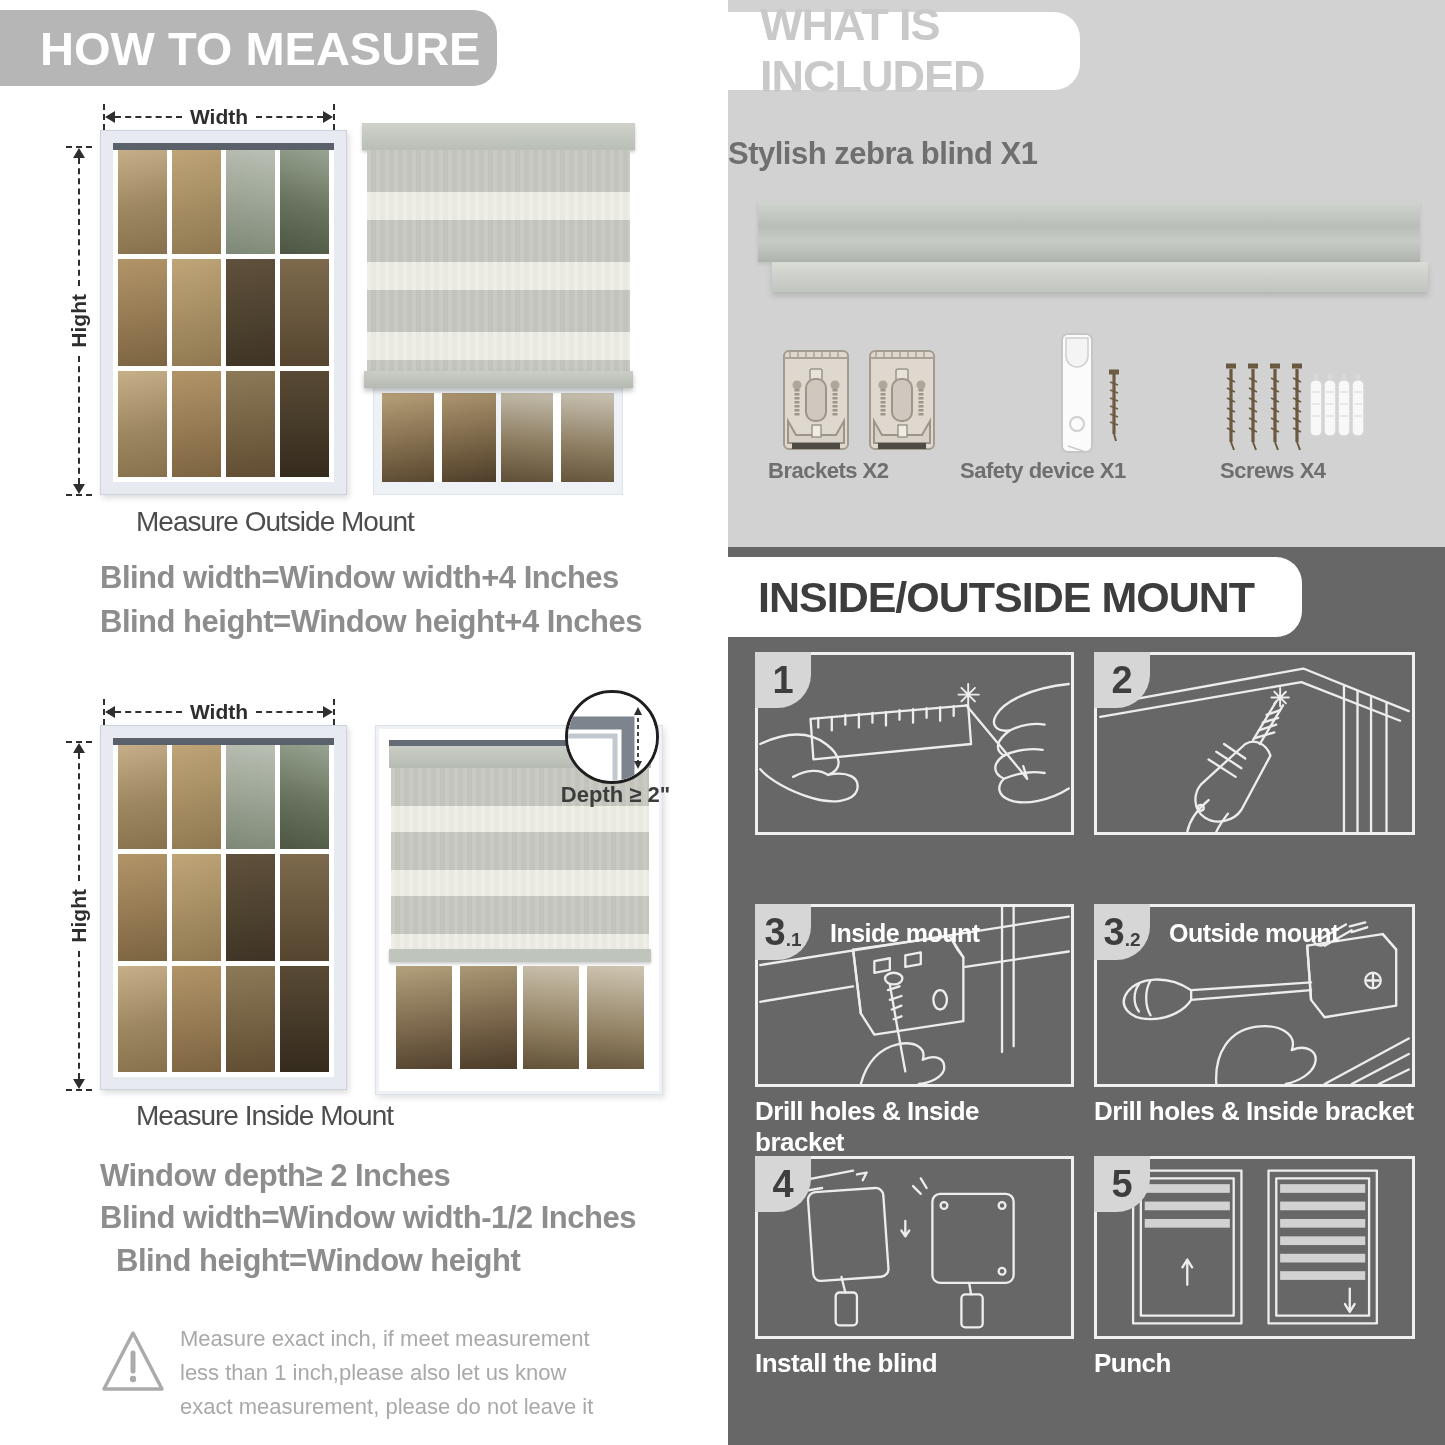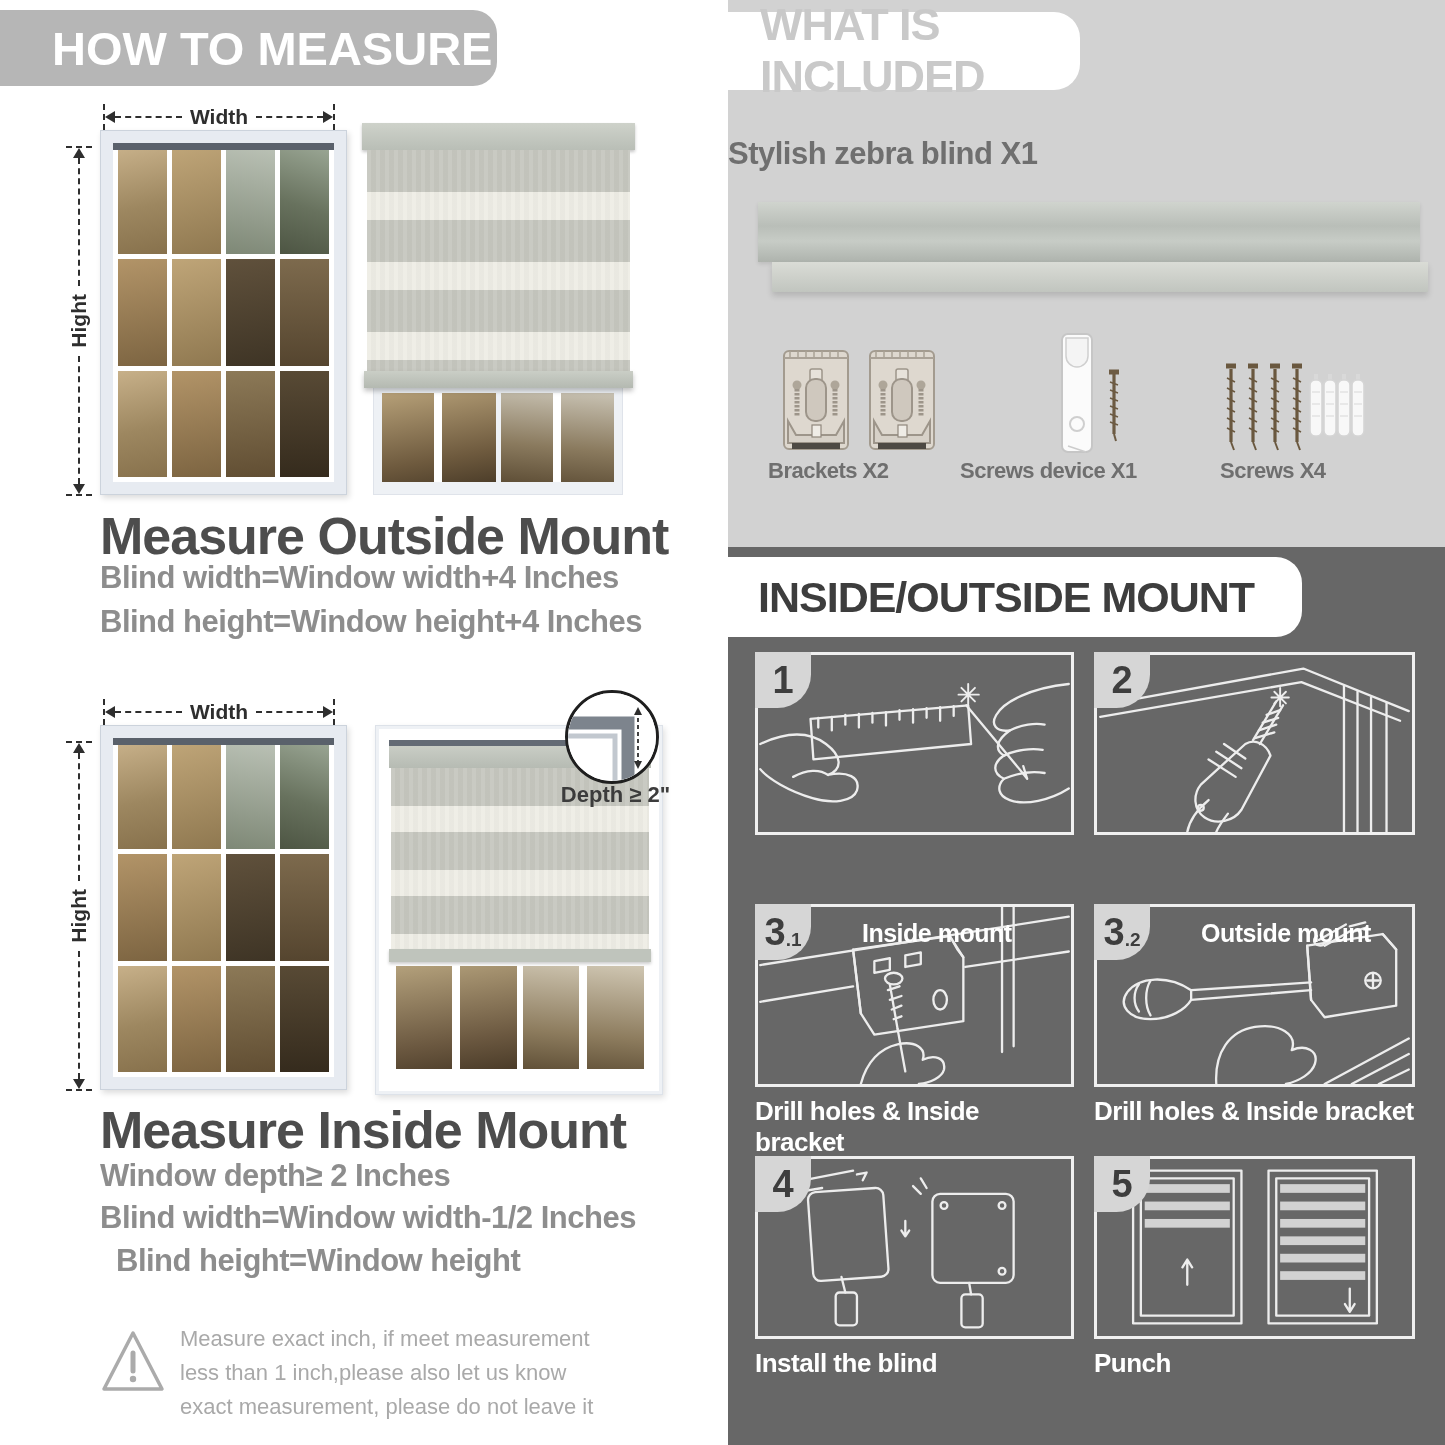"HOW TO MEASURE" #htm-banner { padding-left: 52px -> 40px }
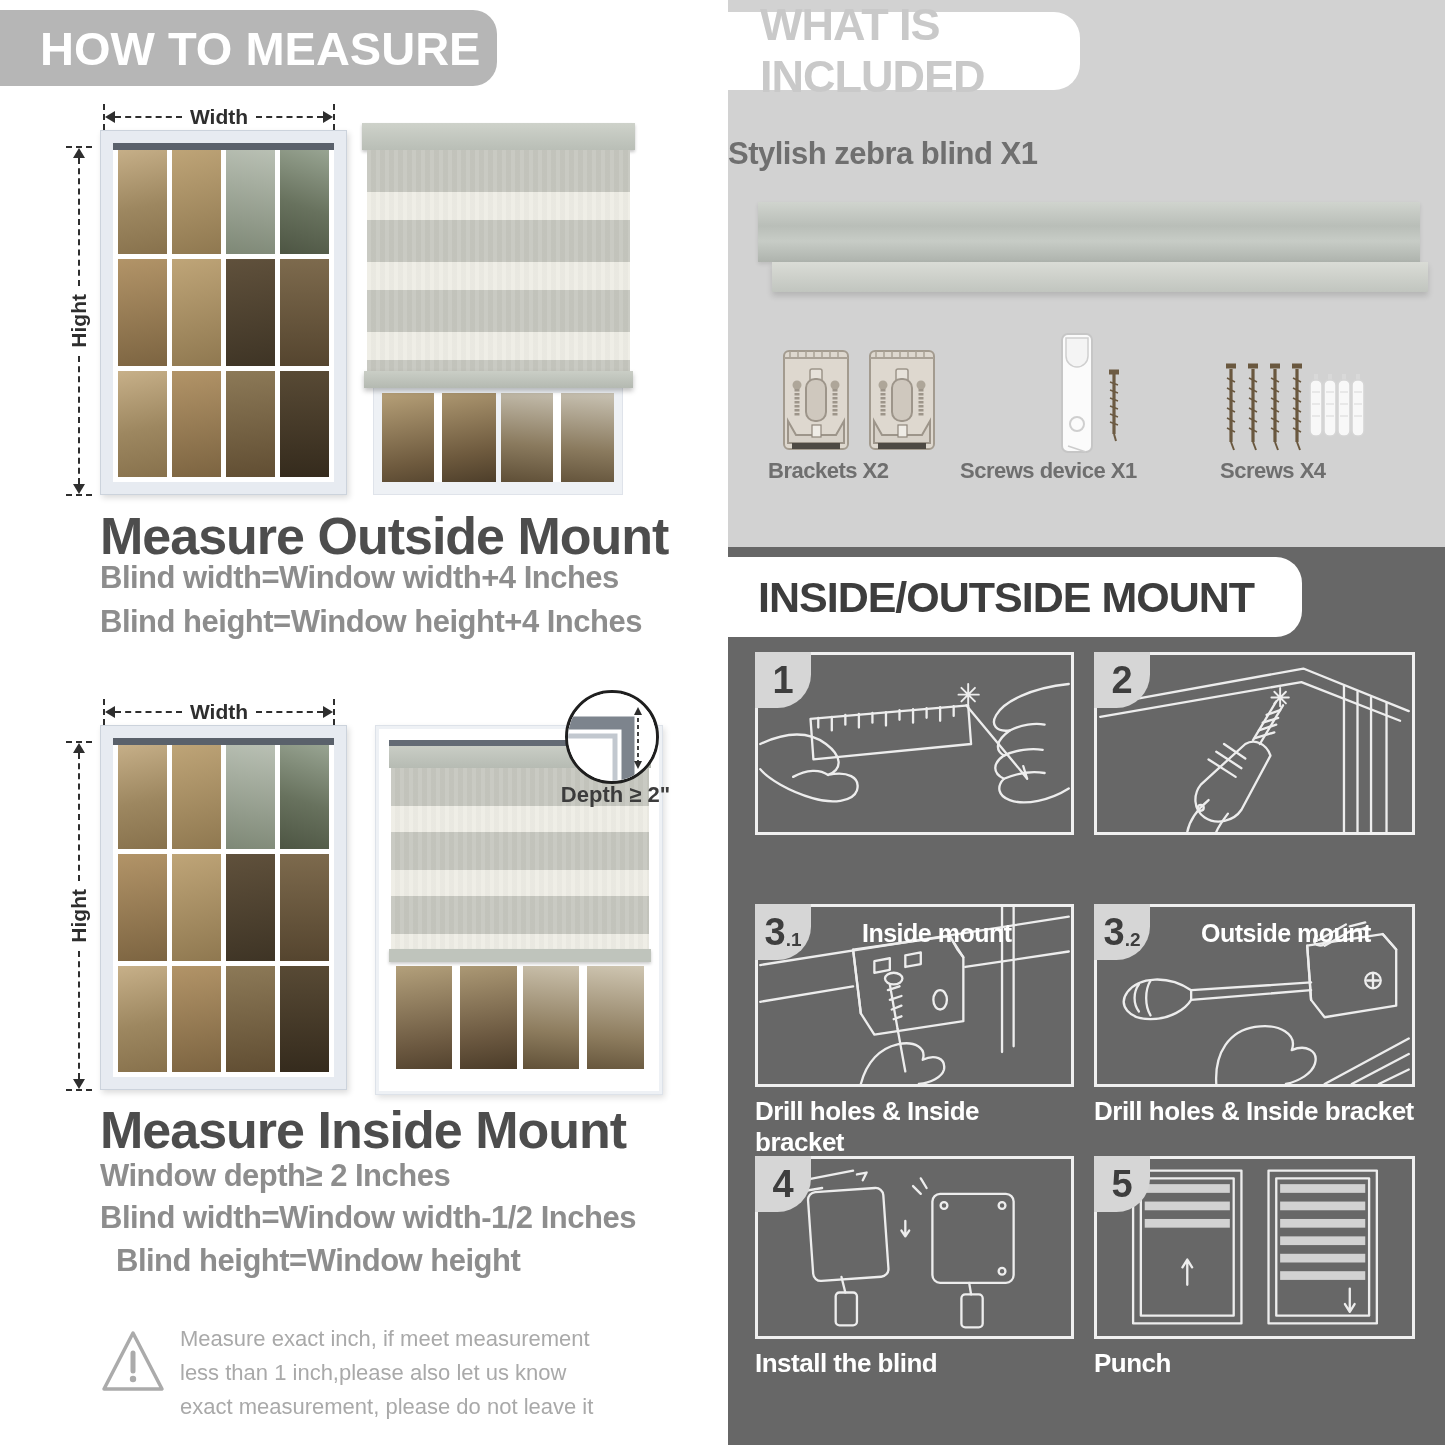"Screws device X1" div.item-label { text: Screws -> Safety }
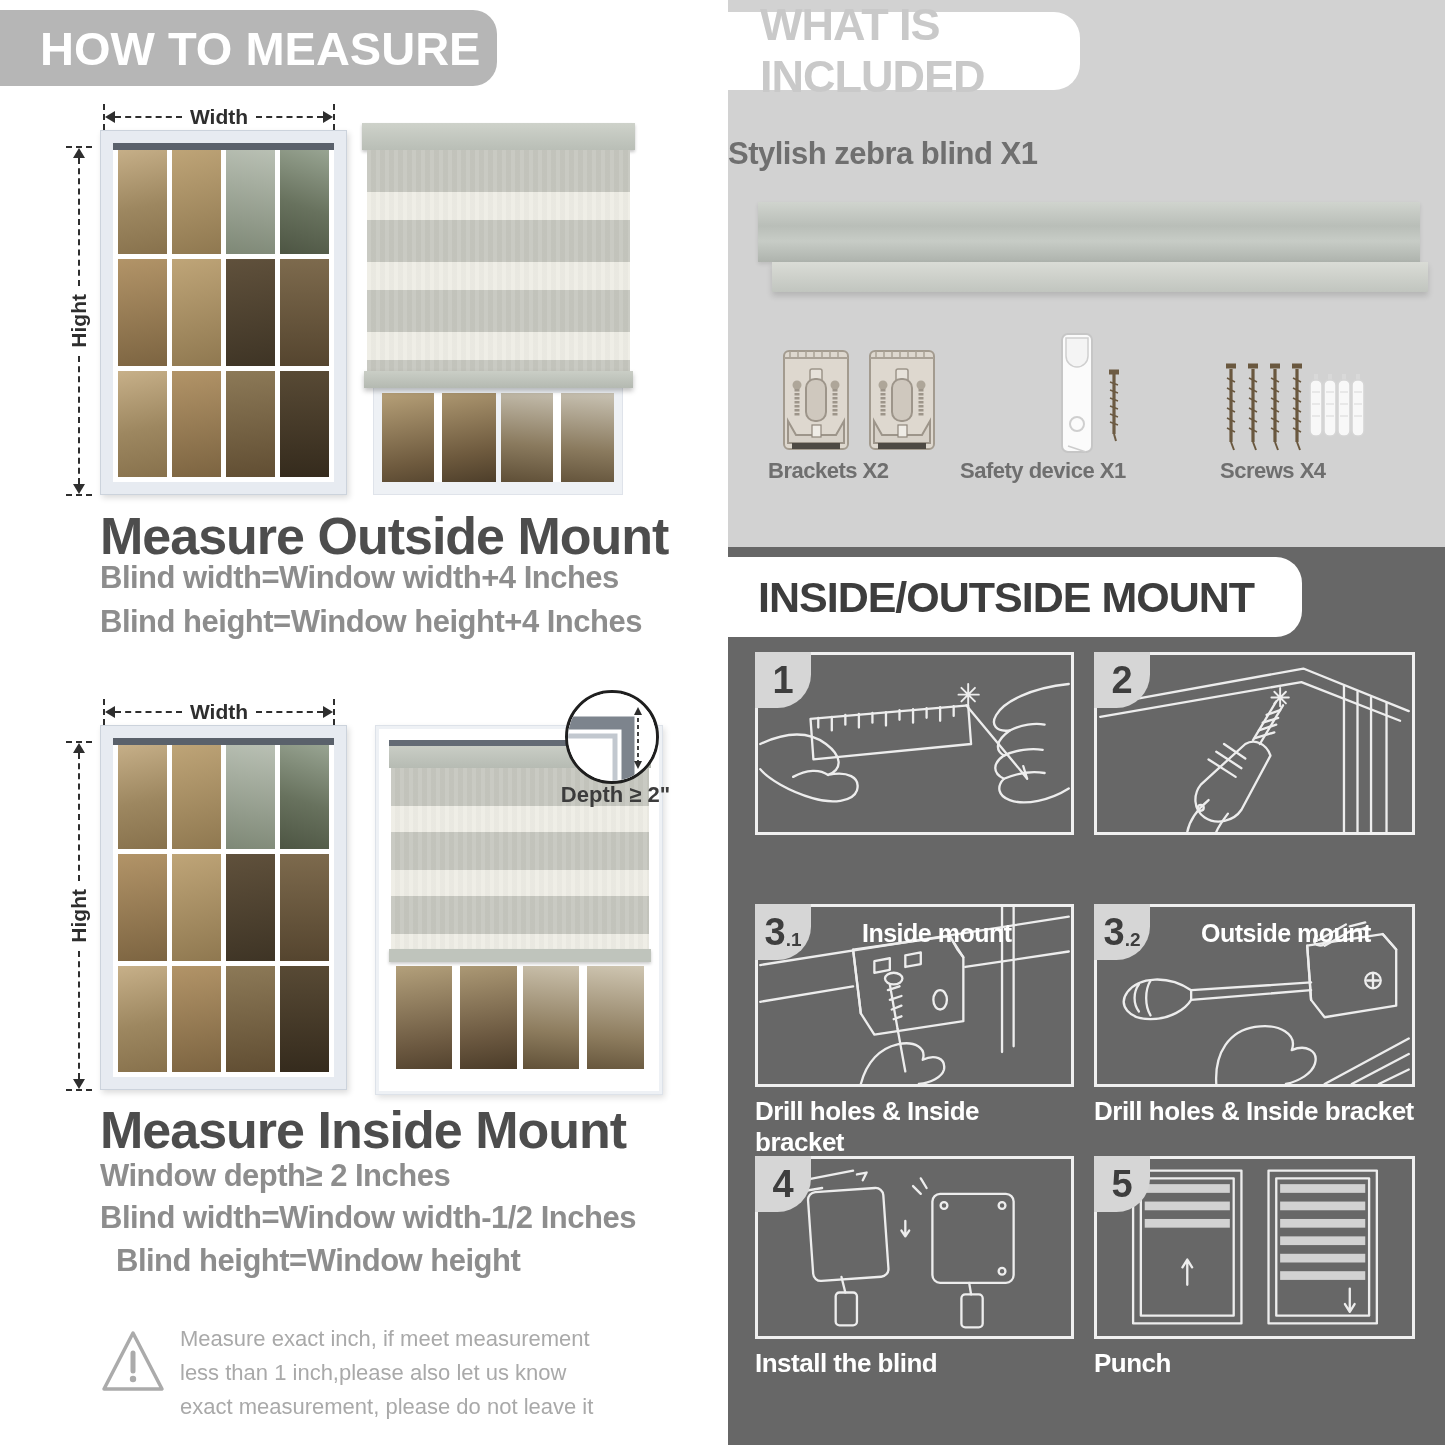"Measure Outside Mount" .sec-title { font-size: 52px -> 28px; font-weight: bold -> normal; margin-left: none -> 36px }
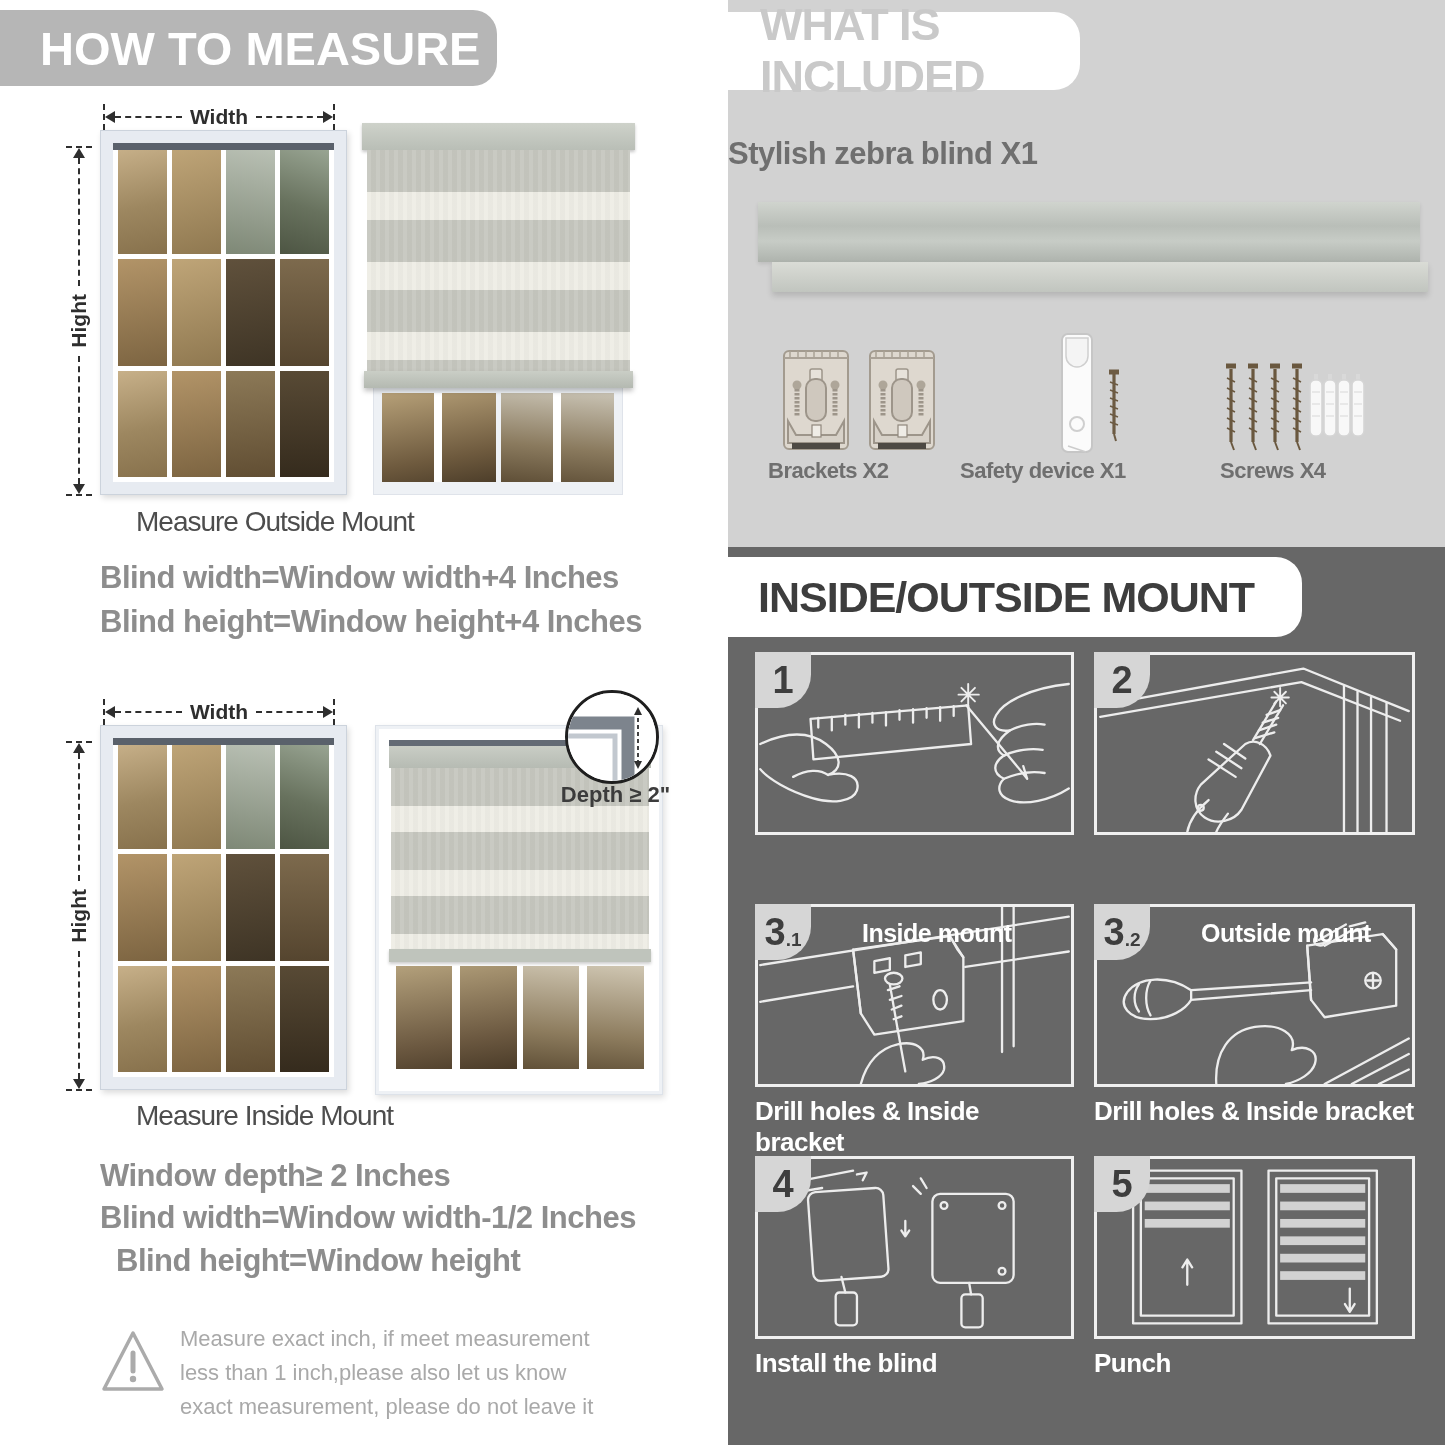"Inside mount" .step-title { margin-left: 32px -> none }
